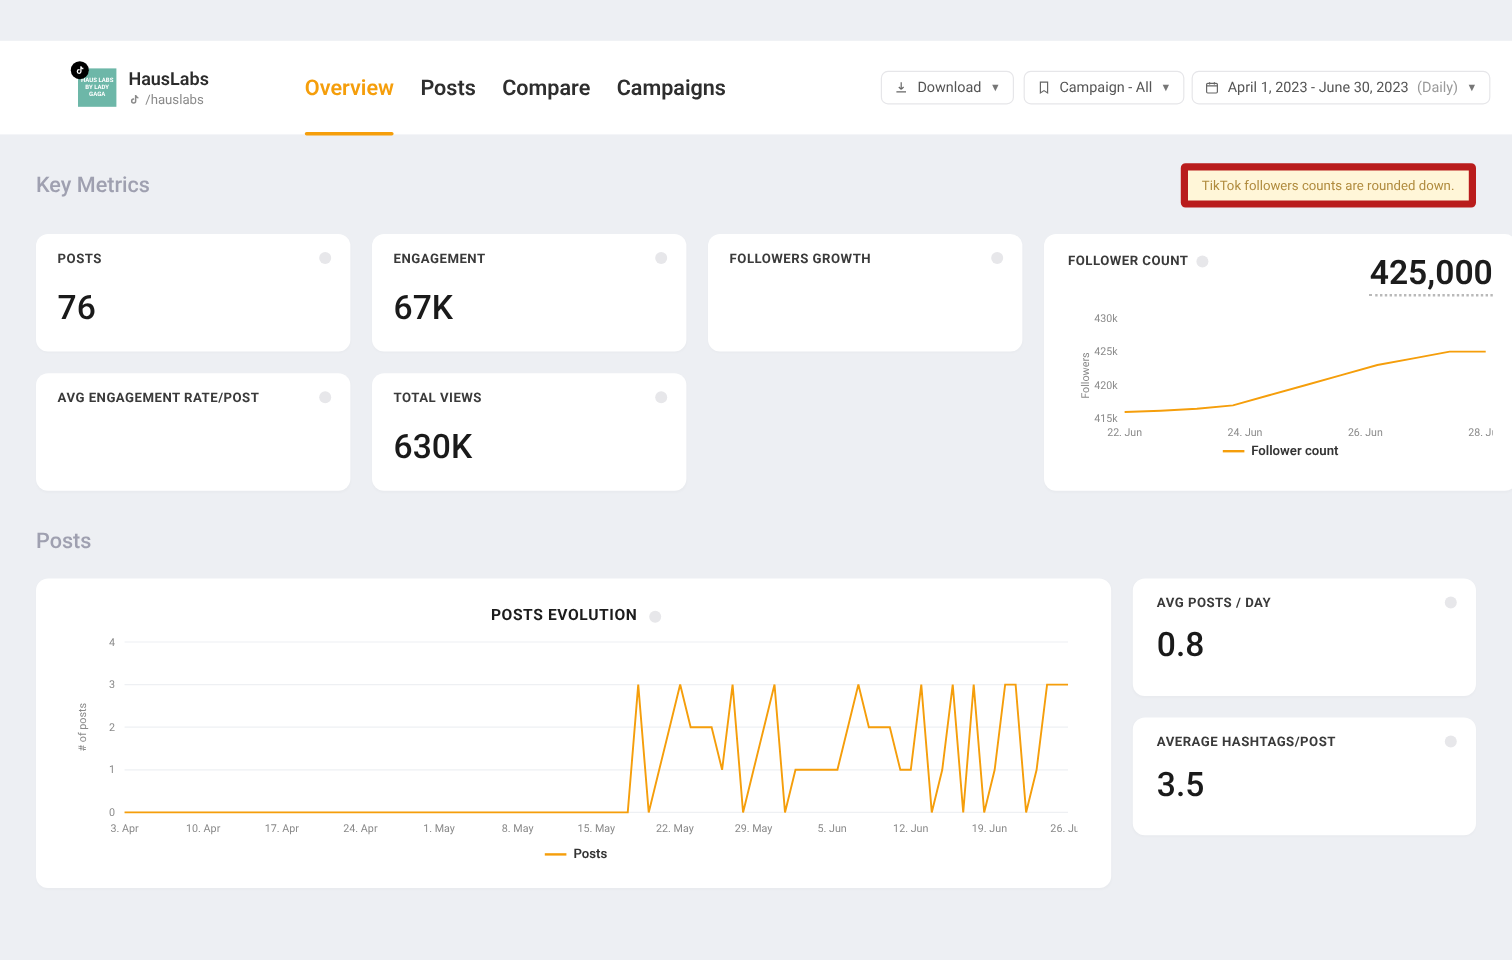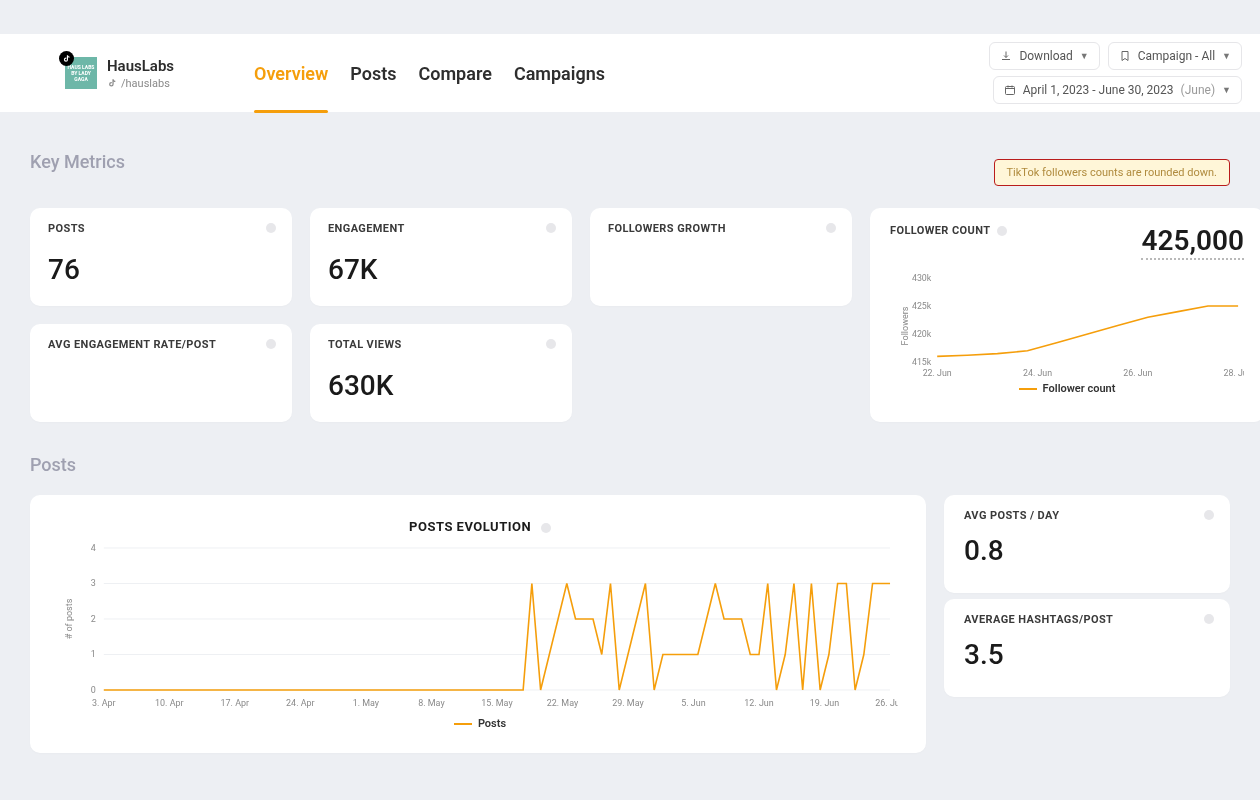"Download" .topbar-right { flex-direction: column -> row }
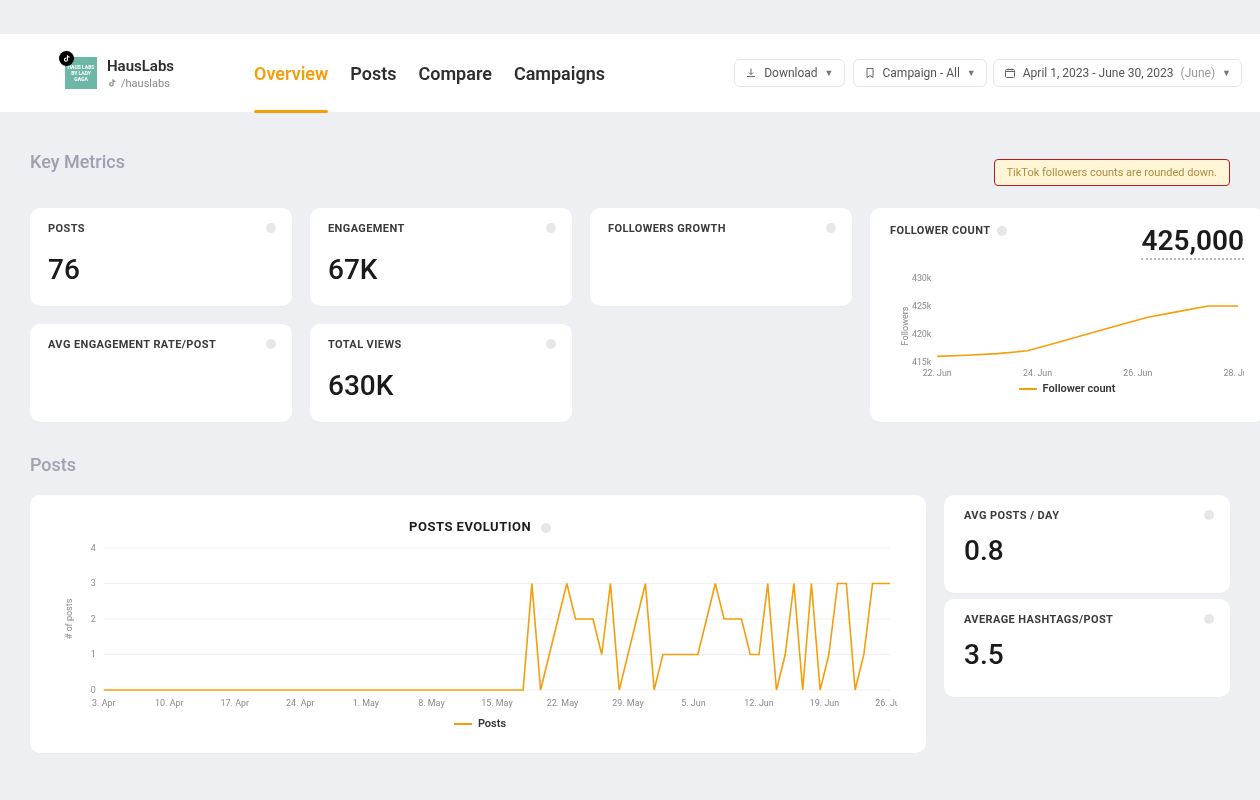"(June)" span.muted { text: June -> Daily }
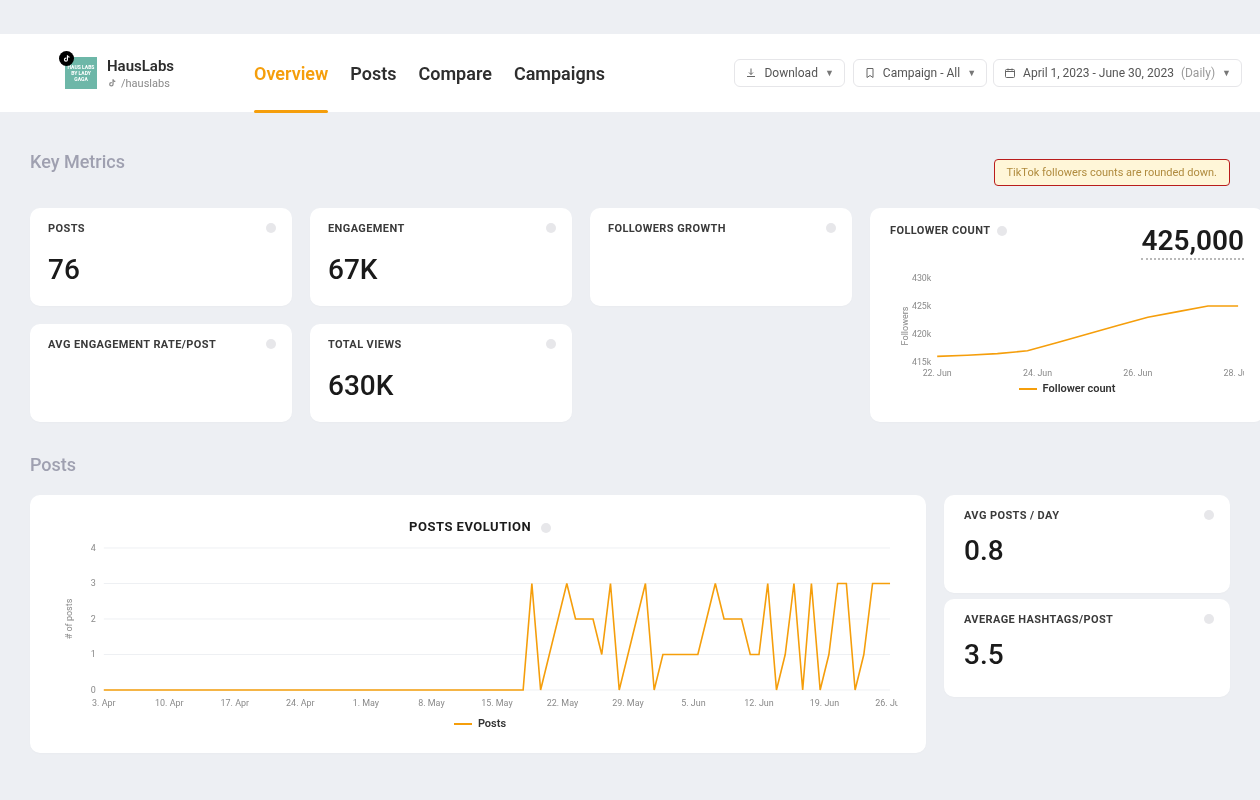"TikTok followers counts are rounded" .warning { border: 1px solid #b91c1c -> 6px solid #b91c1c; margin-top: 23px -> none }
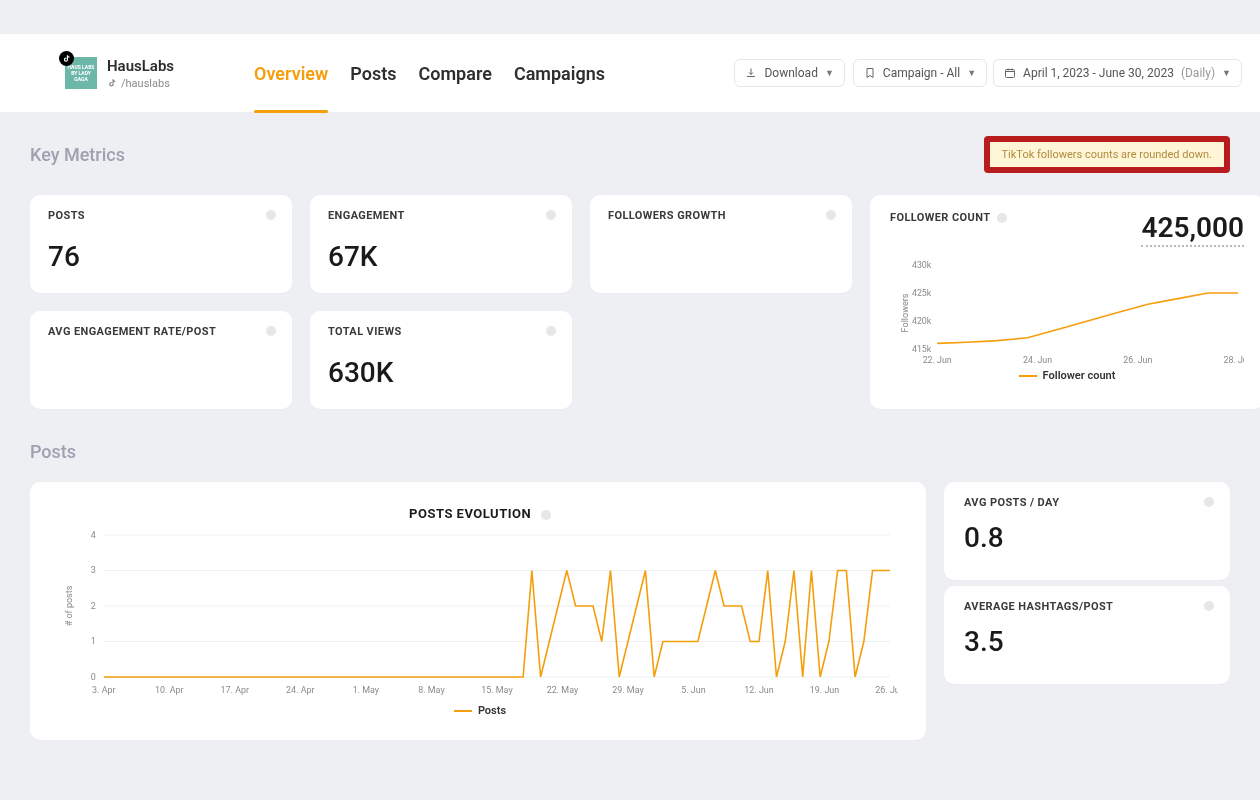"AVG POSTS / DAY" .side-col { gap: 6px -> 18px }
